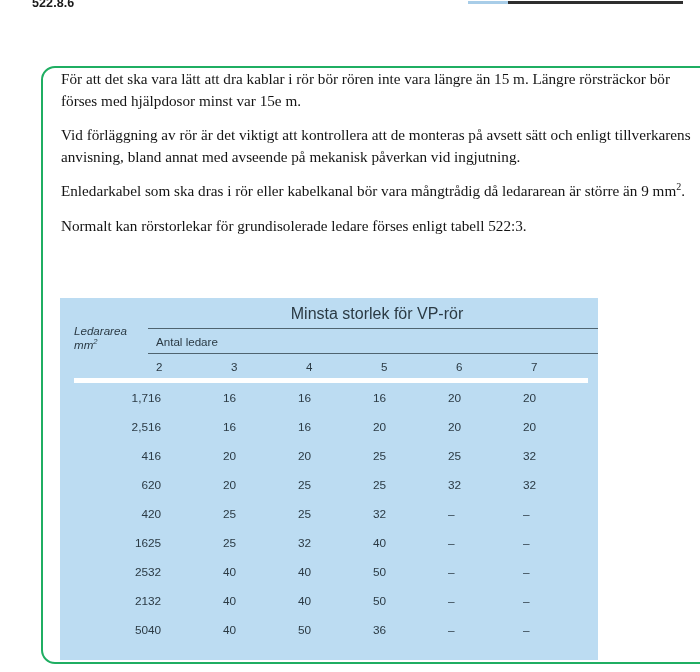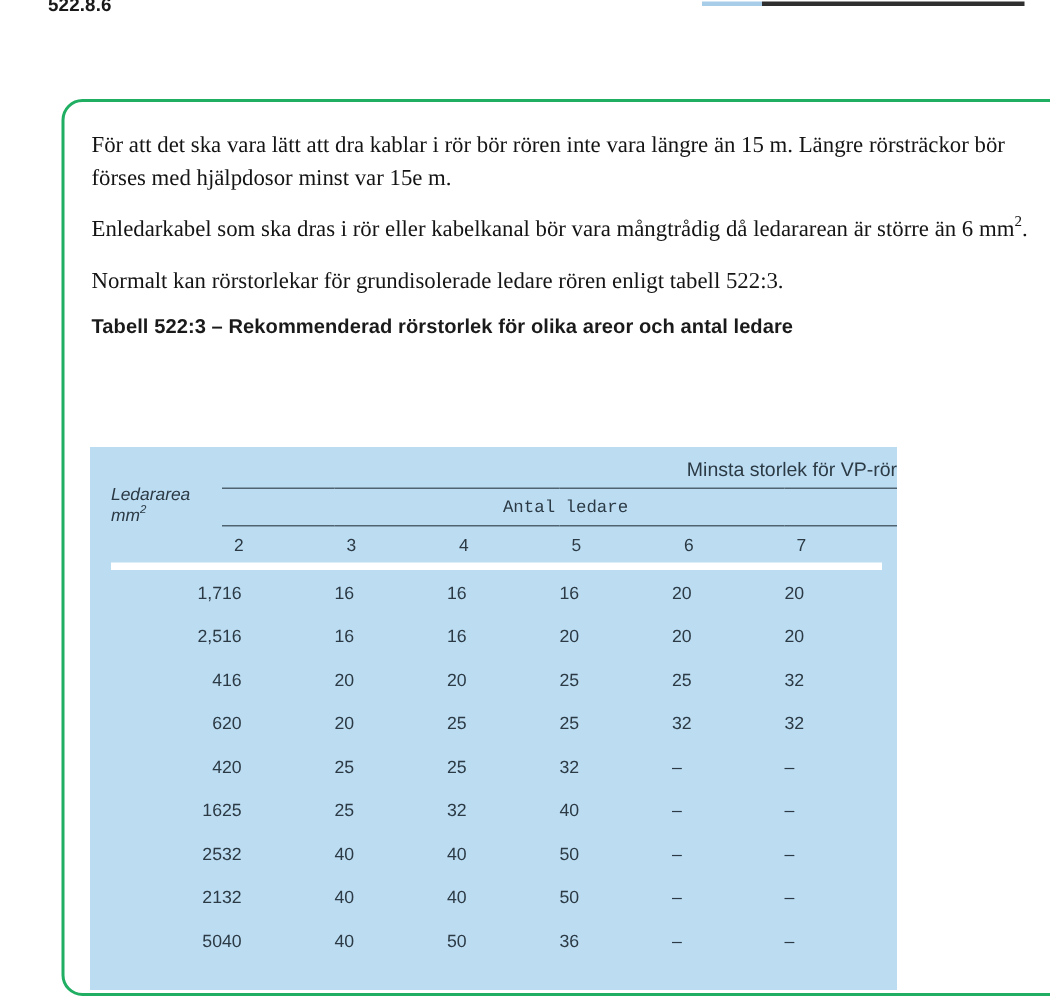"För att det ska vara" .gb-inner { top: 18px -> 0 }
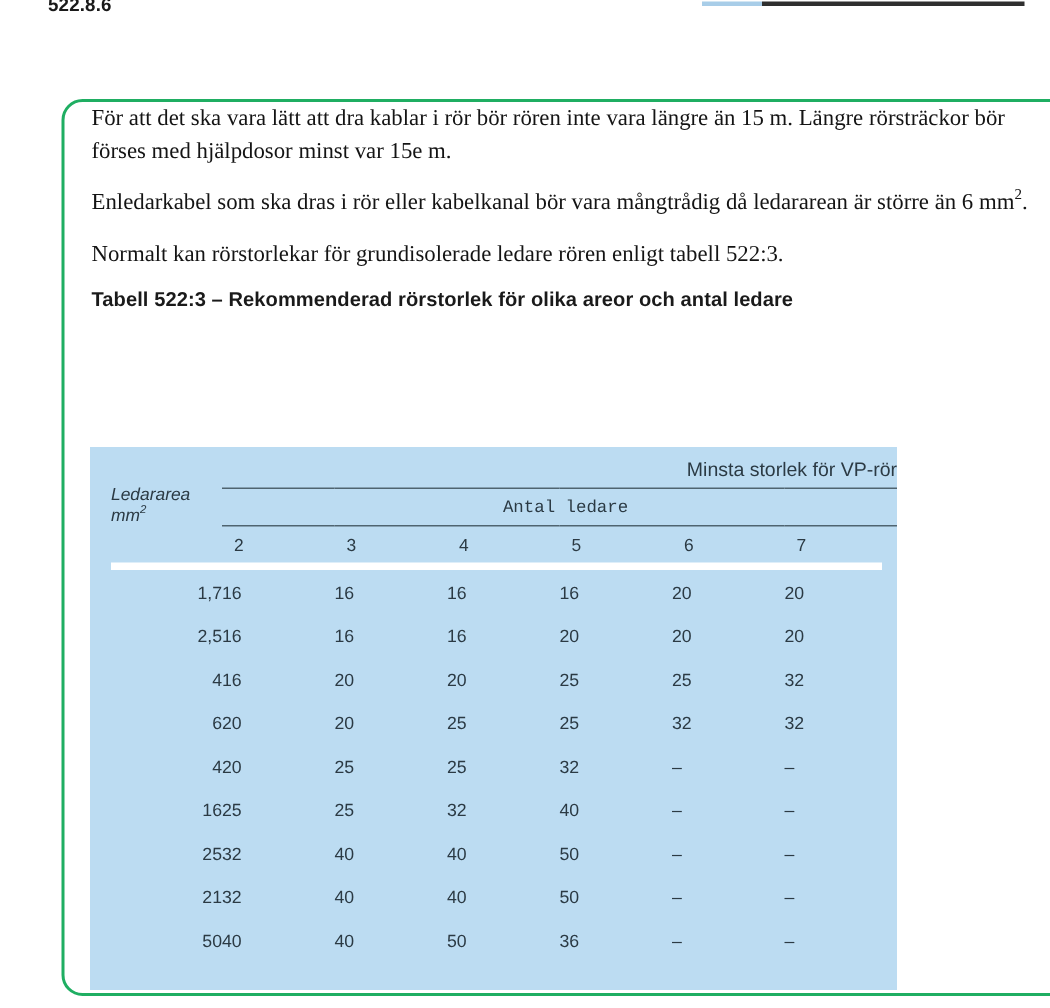"Vid förläggning av rör är" p.gb-p { html: none -> <p>Vid förläggning av rör är det viktigt att kontrollera att de monteras på avsett sätt och enligt tillverkarens anvisning, bland annat med avseende på mekanisk påverkan vid ingjutning.</p> }
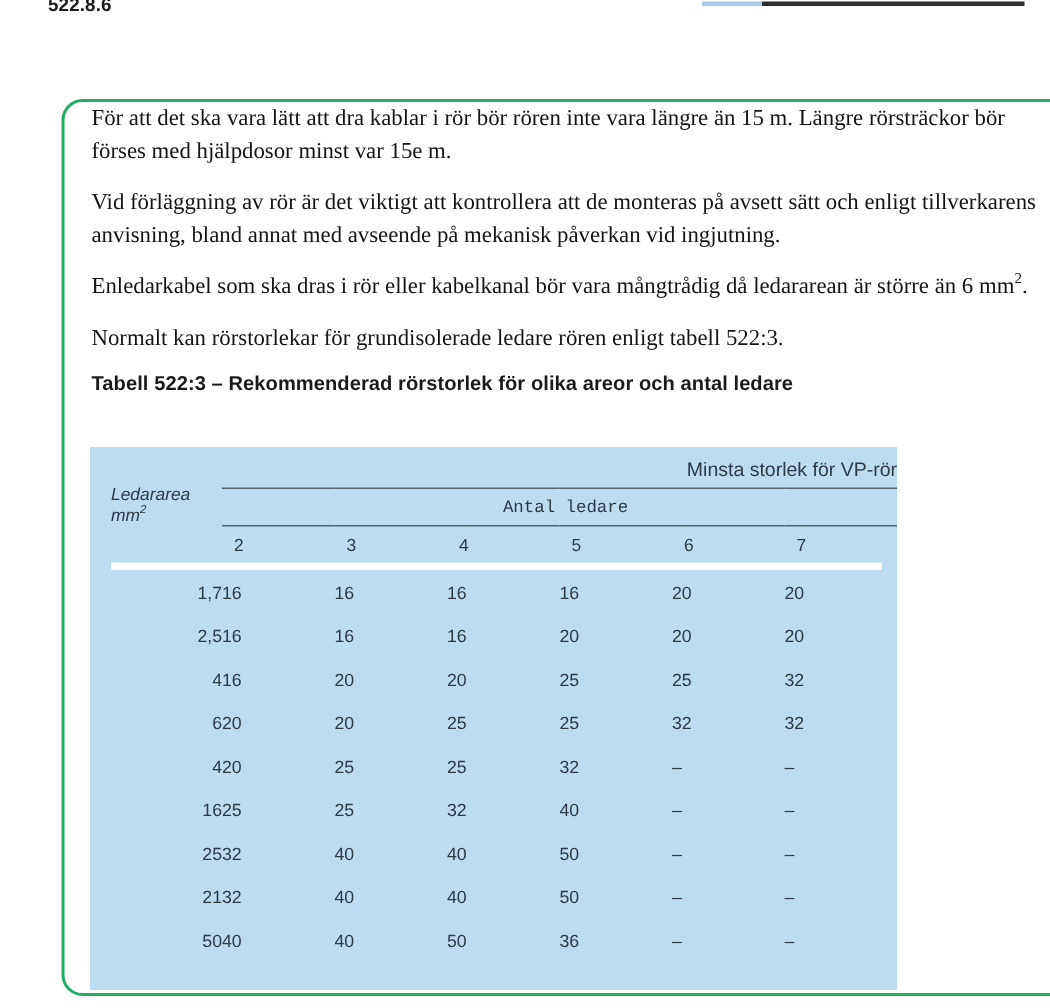"Enledarkabel som ska dras i" span { text: 6 -> 9 }
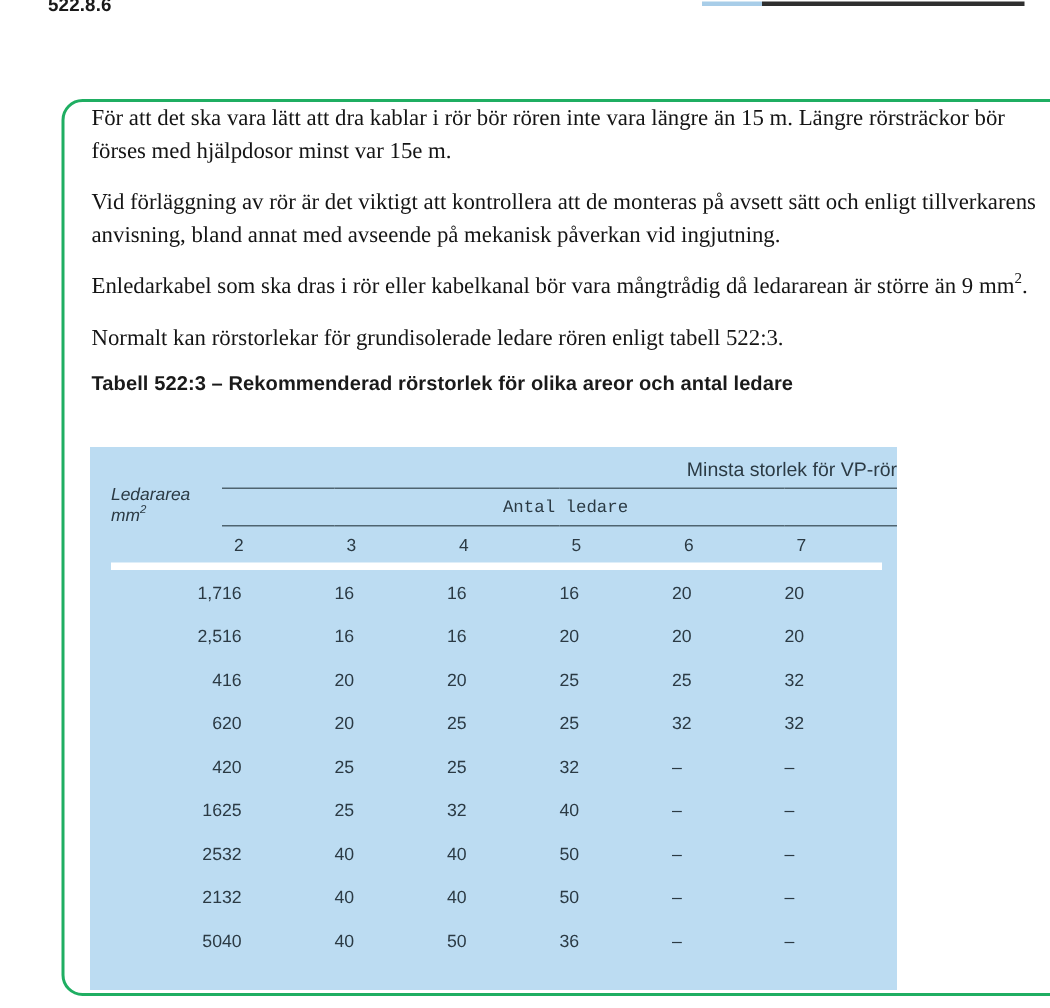"Normalt kan rörstorlekar för" p.gb-p { text: rören -> förses }
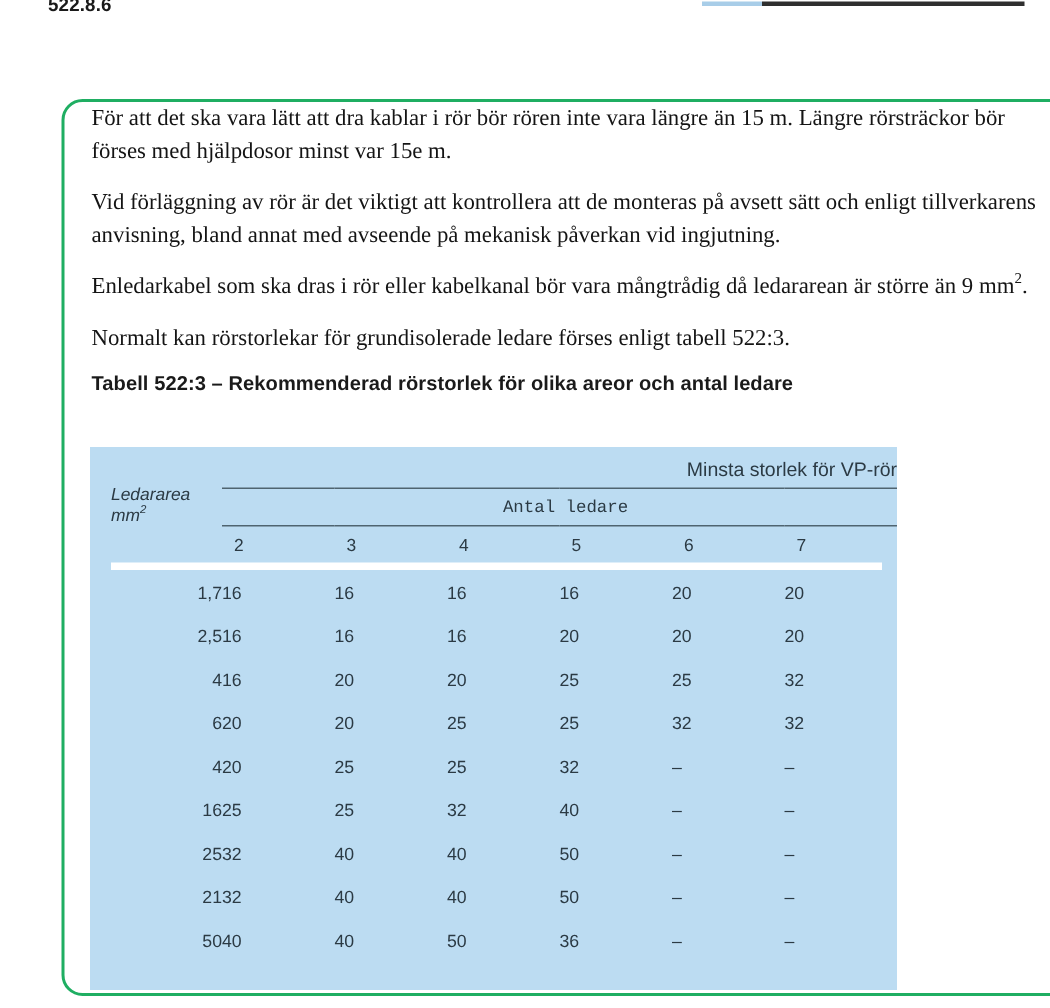"Tabell 522:3 – Rekommenderad rörstorlek" div.tbl-caption { html: <div>Tabell 522:3 – Rekommenderad rörstorlek för olika areor och antal ledare</div> -> none }
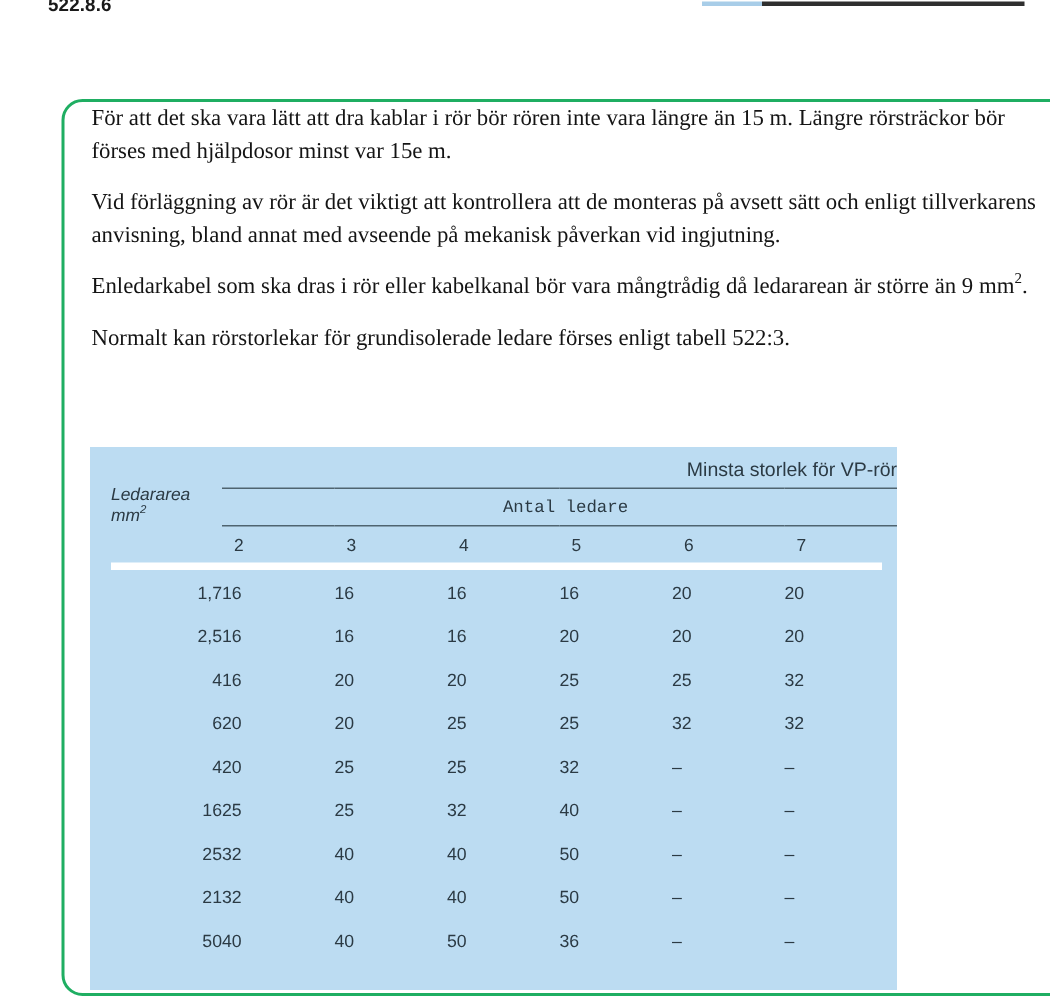"Minsta storlek för VP-rör" .hdr-span { font-size: 13px -> 16px; text-align: right -> center }
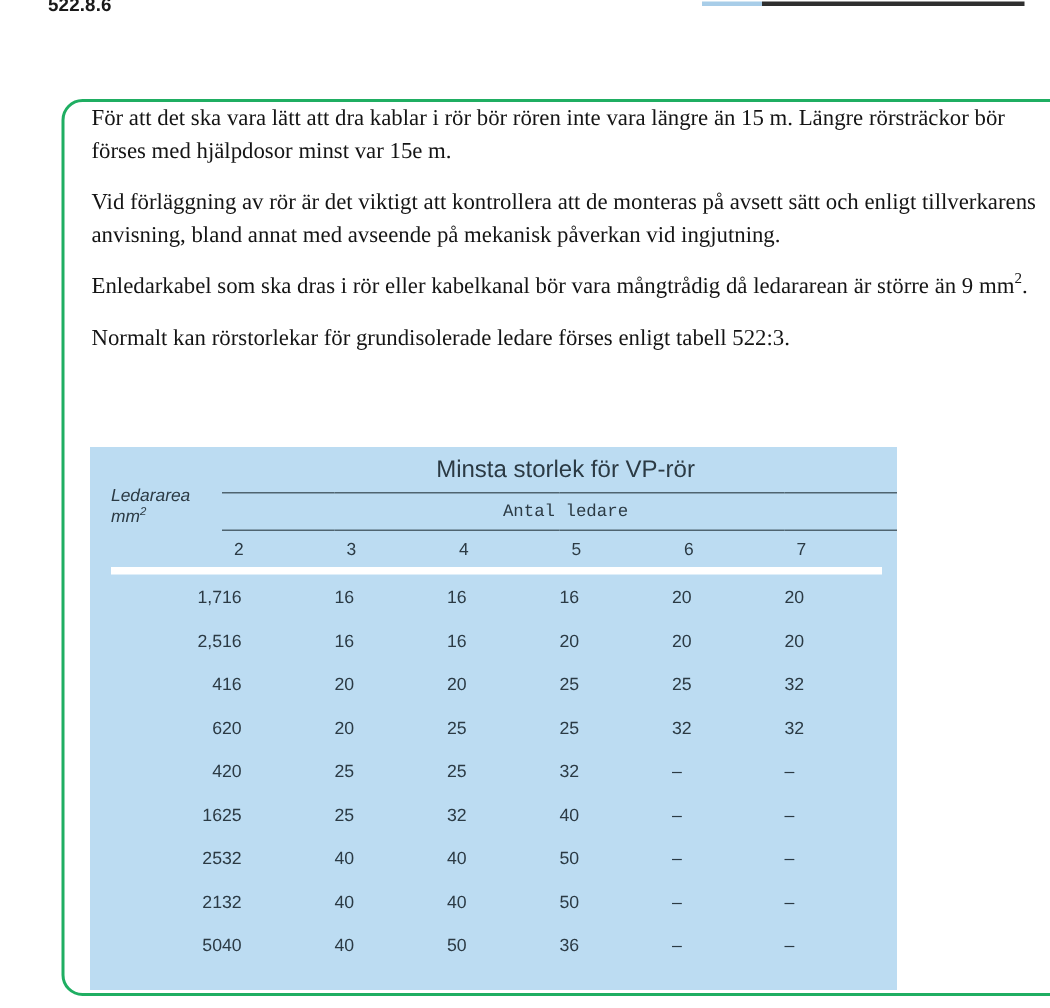"Antal ledare" .hdr-span2 { font-family: Liberation Mono, monospace -> none; text-align: center -> left }
